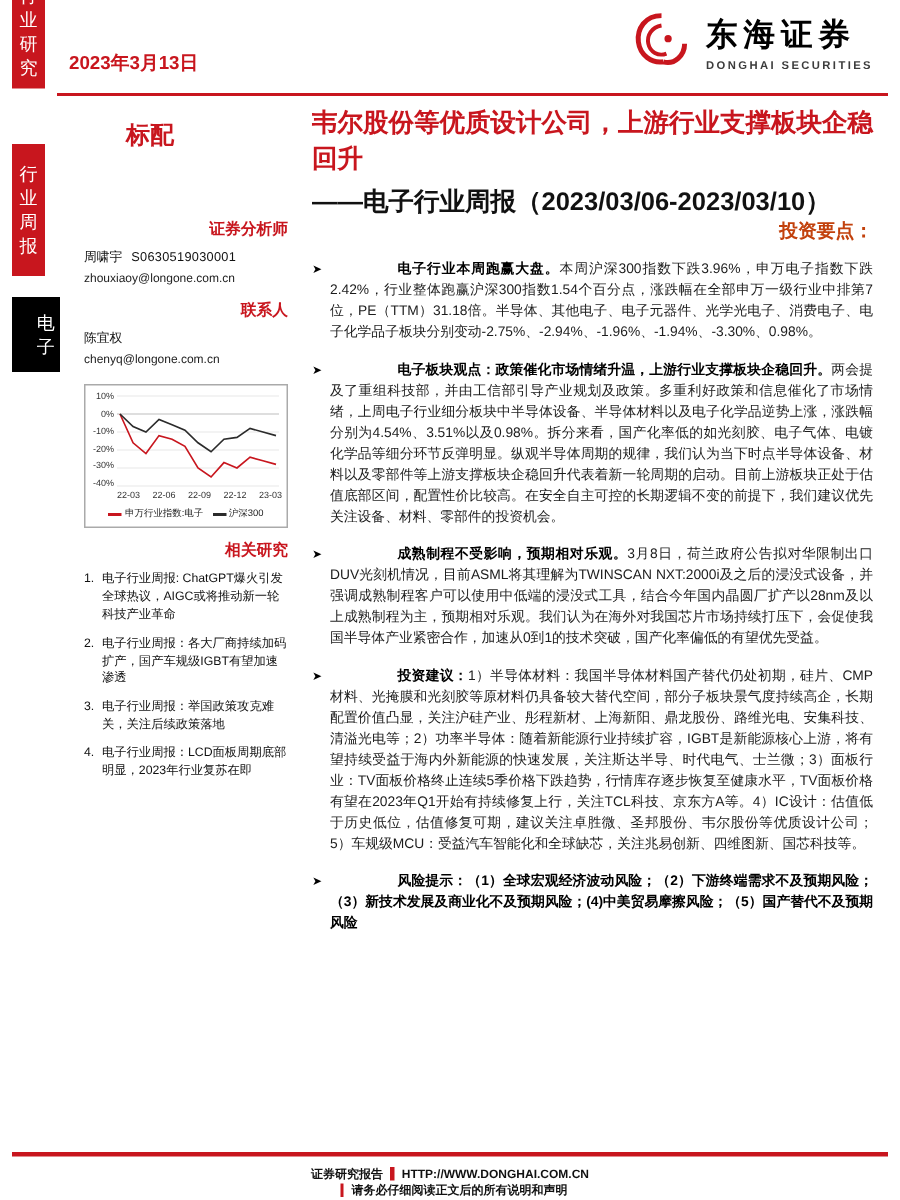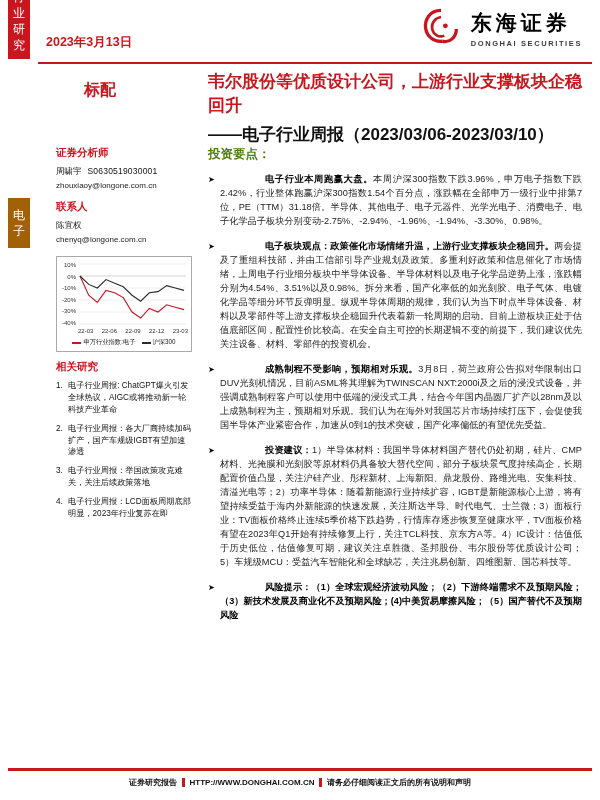"行业周报" div.vtag { html: none -> <div> <span>行业周报</span> </div> }
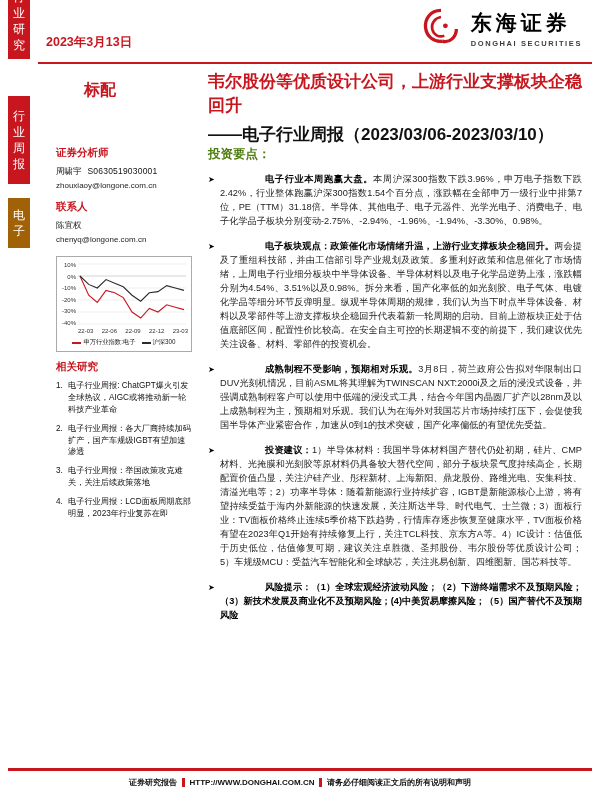"证券分析师" .sec-h { text-align: none -> right }
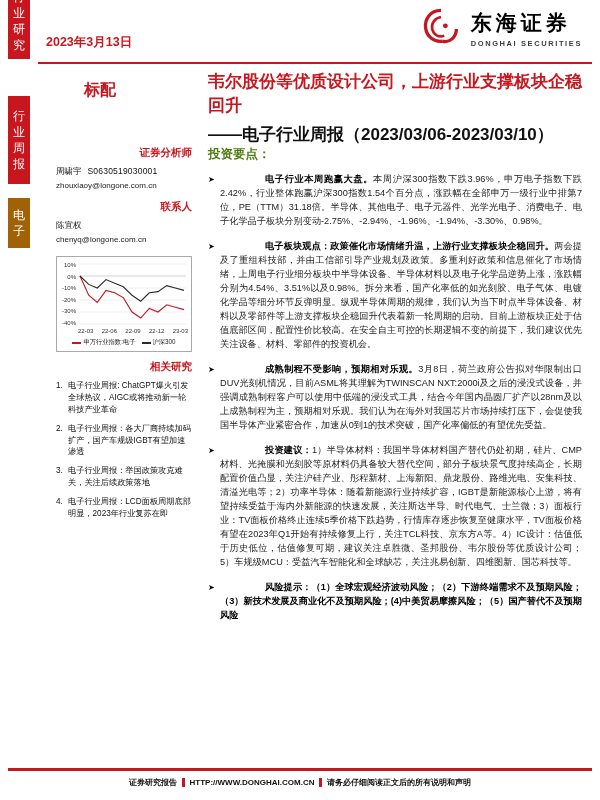"投资要点：" .main-h { color: #4d7c0f -> #c2410c; text-align: none -> right }
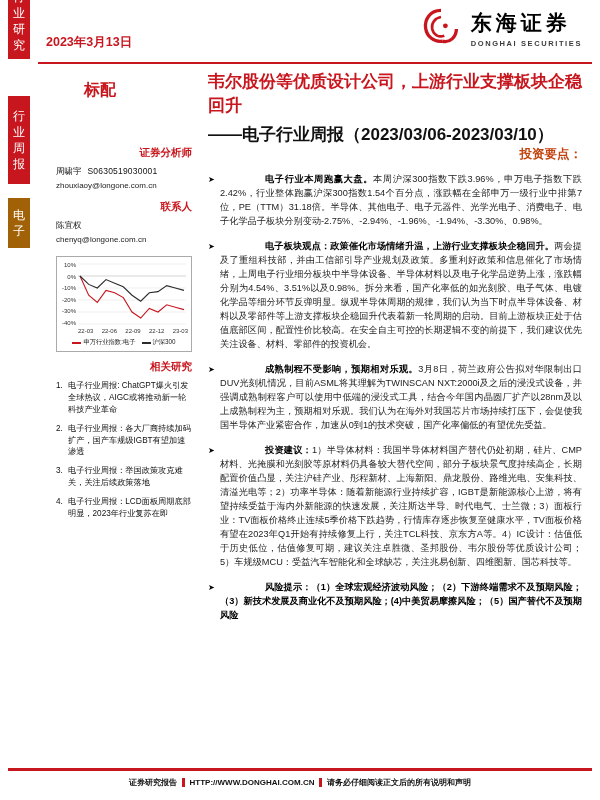"电子" .tag-sector { background: #a16207 -> #000000; padding: 9px 4px -> 9px 16px }
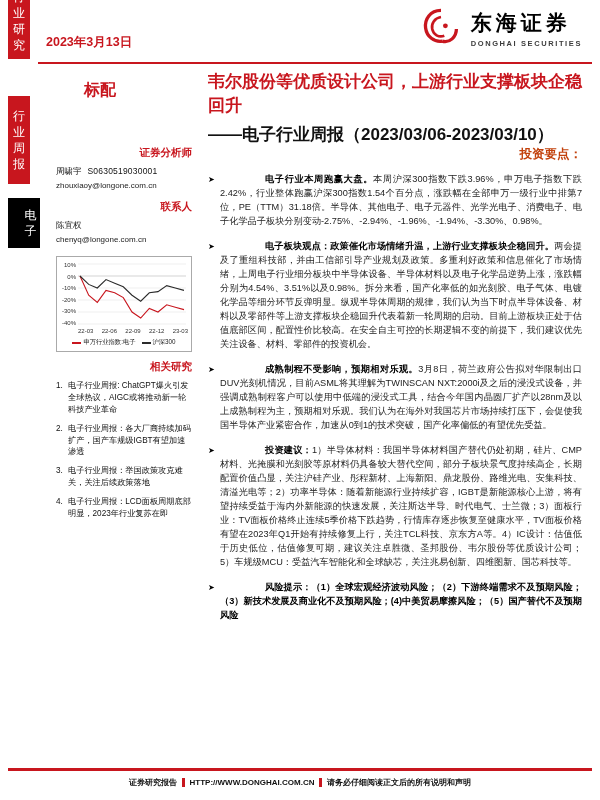"证券研究报告" .footer-row { flex-direction: none -> column }
